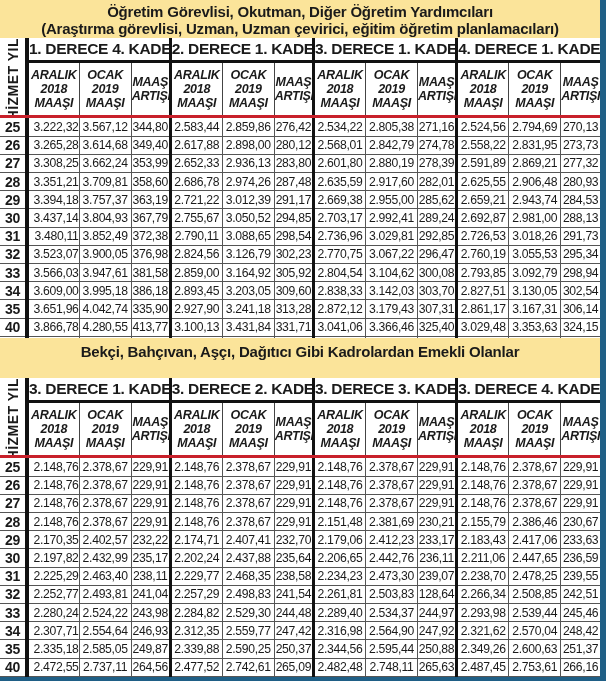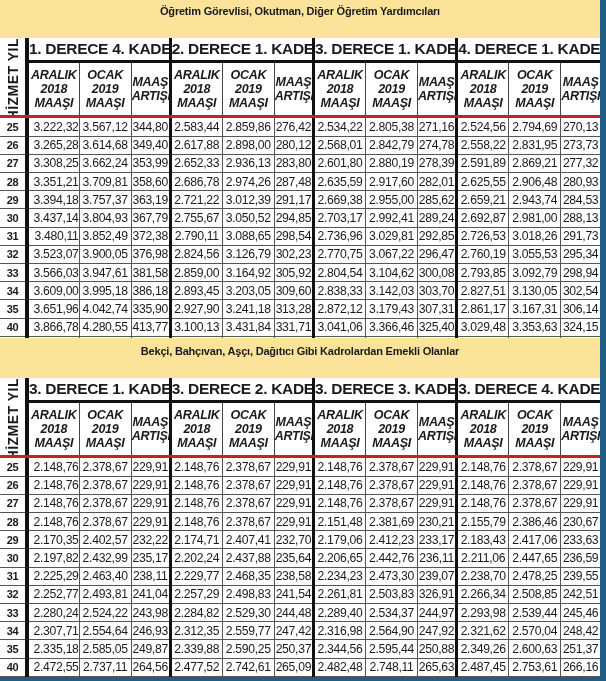"Öğretim Görevlisi, Okutman, Diğer" .banner { font-size: 11px -> 15px }
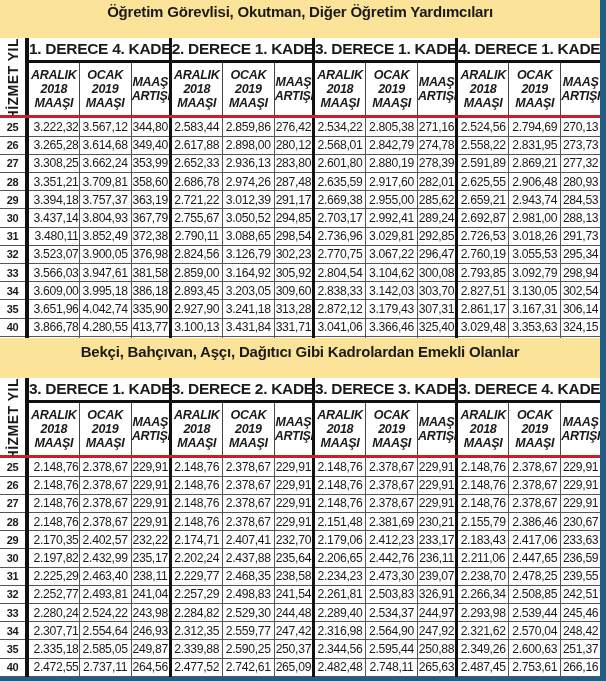"(Araştırma görevlisi, Uzman, Uzman" div { html: none -> <div>(Araştırma görevlisi, Uzman, Uzman çevirici, eğitim öğretim planlamacıları)</div> }
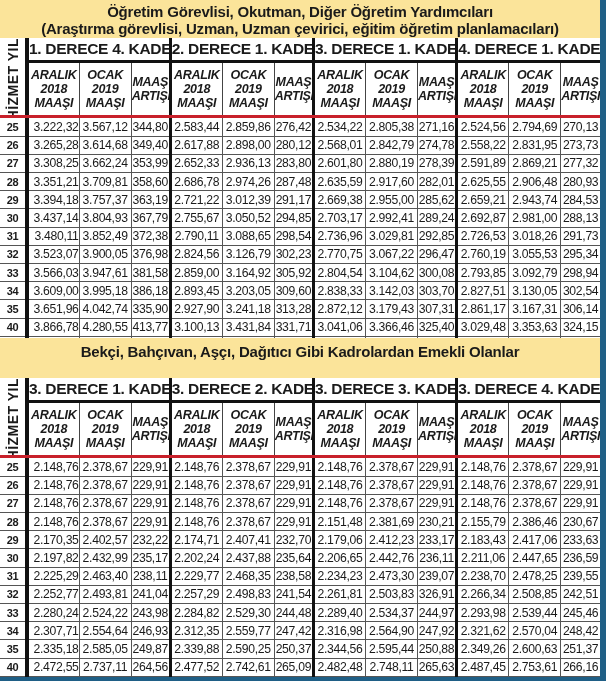"25" .row td.yr { font-size: 11px -> 14px }
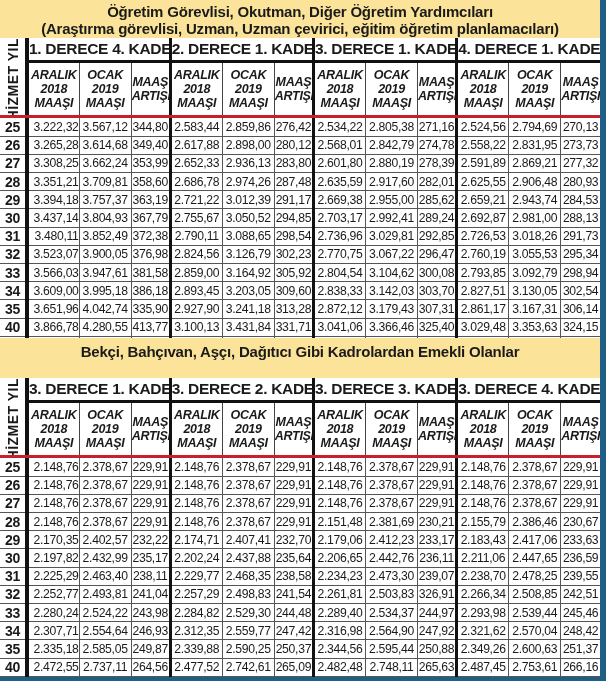"326,91" td { text: 326,91 -> 128,64 }
